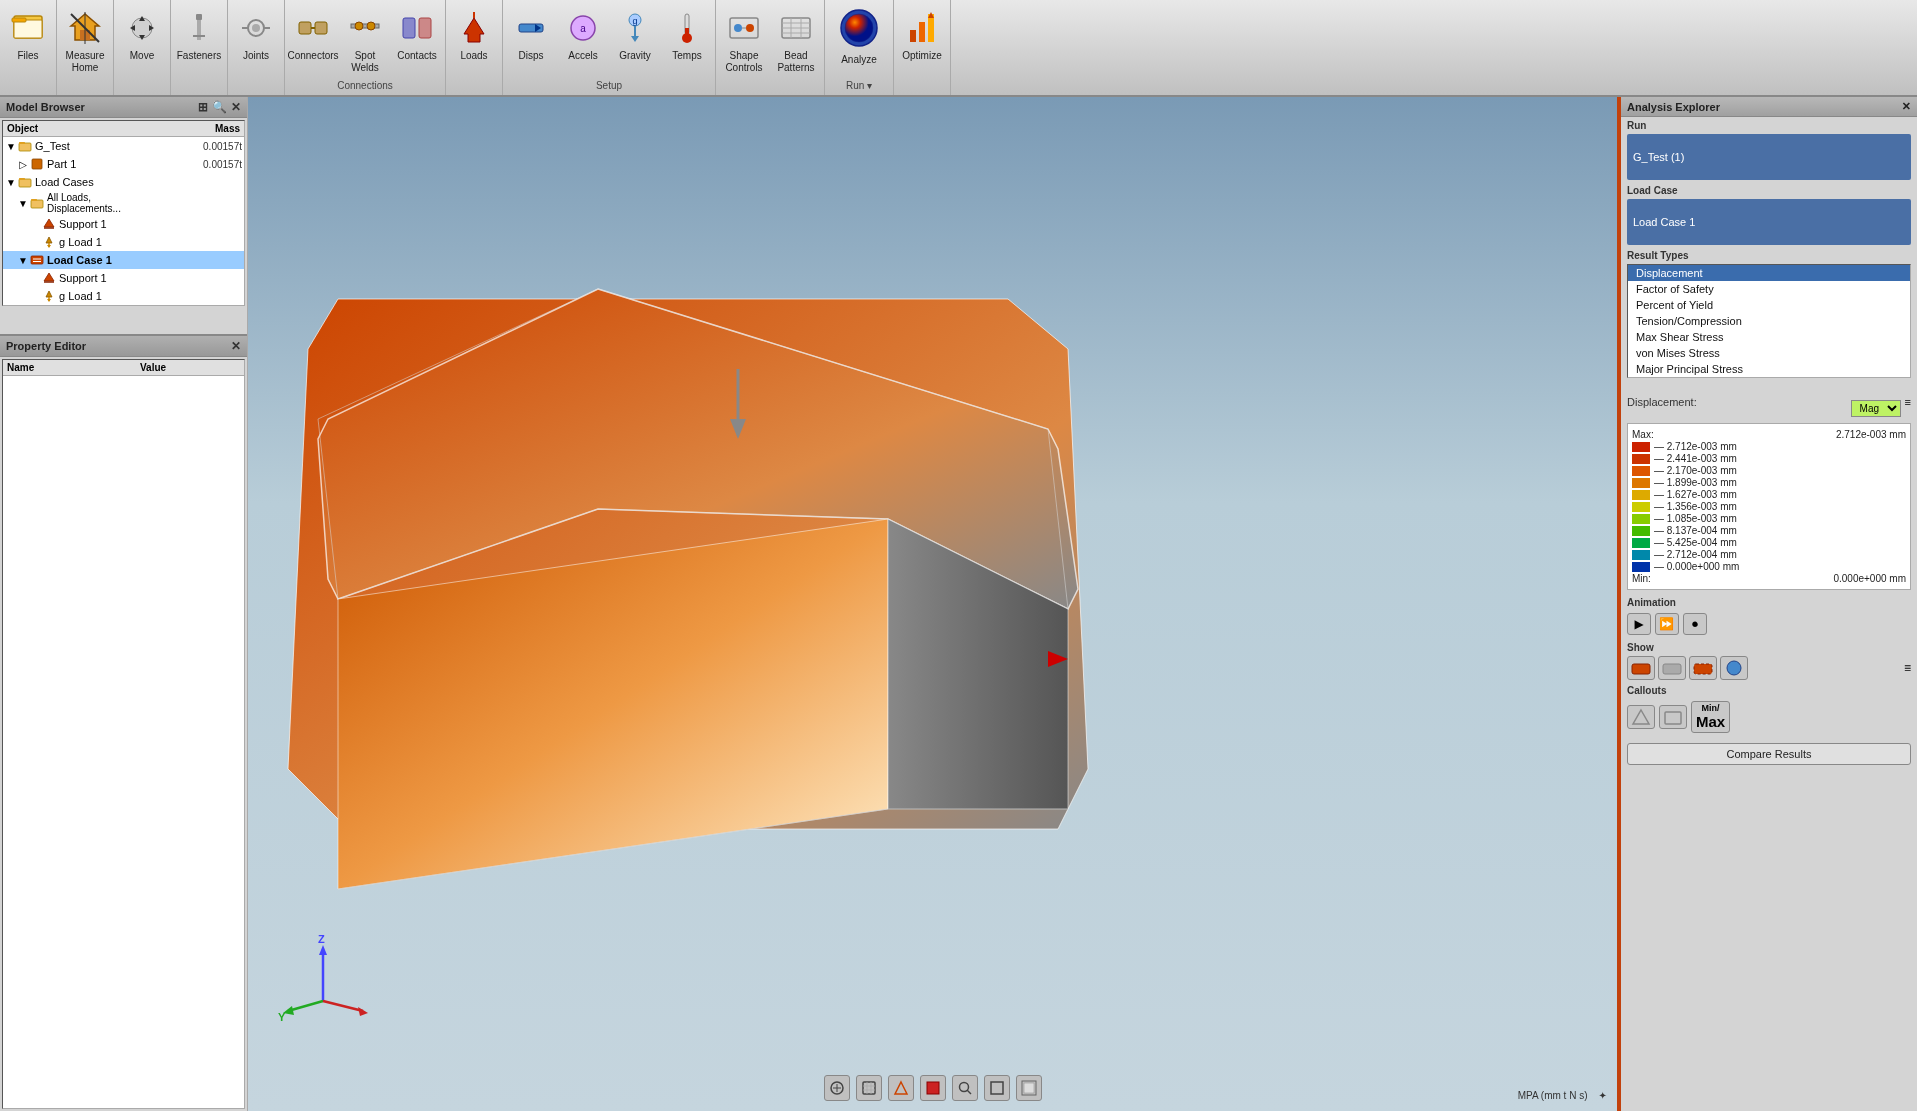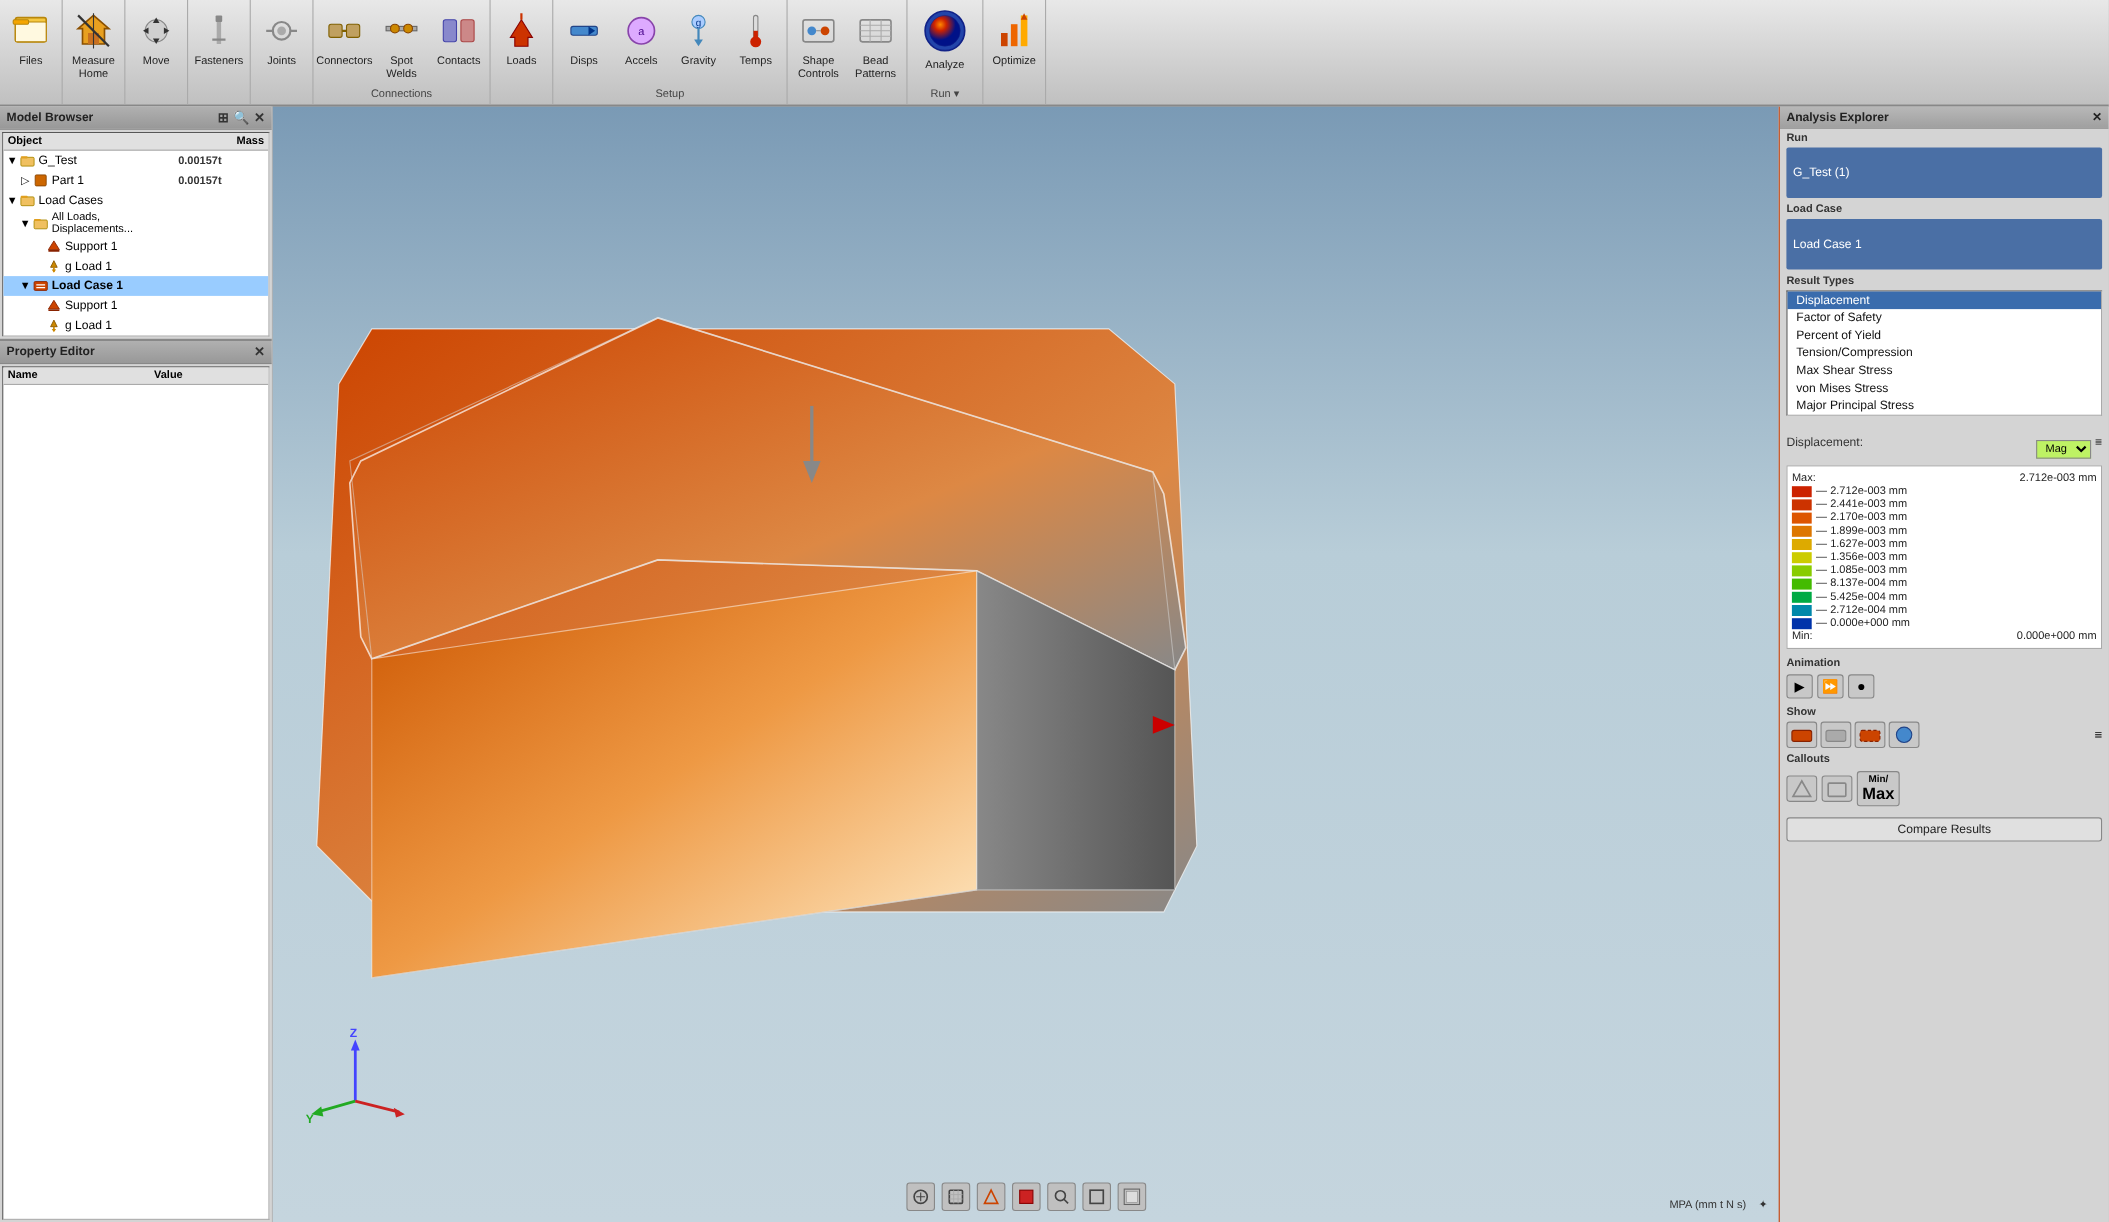"Model Browser" #left-panel { gap: none -> 26px }
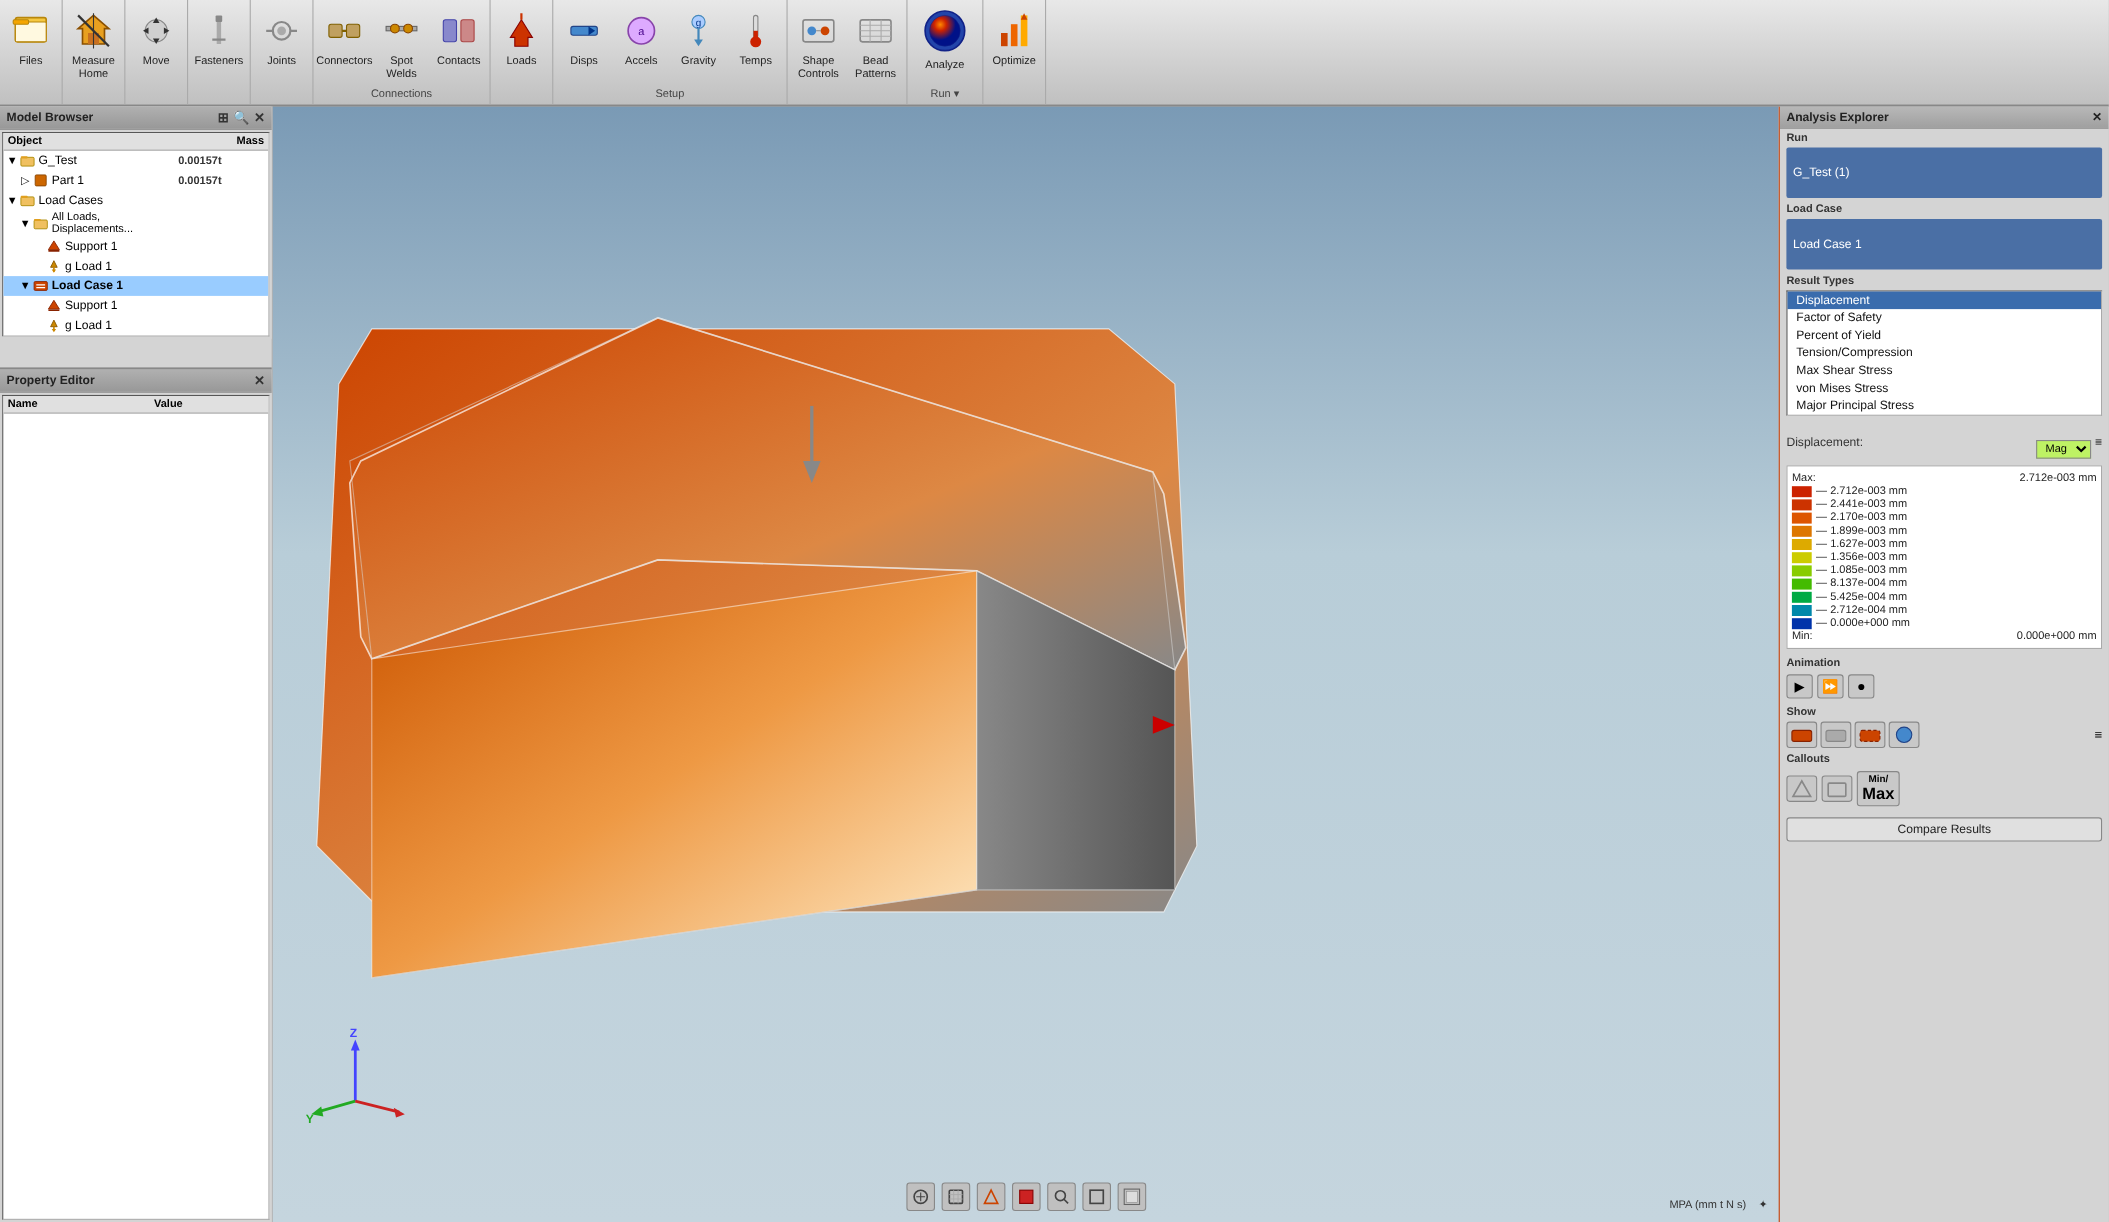"Analysis Explorer" #right-panel { border-left: 1px solid #c2410c -> 4px solid #c2410c }
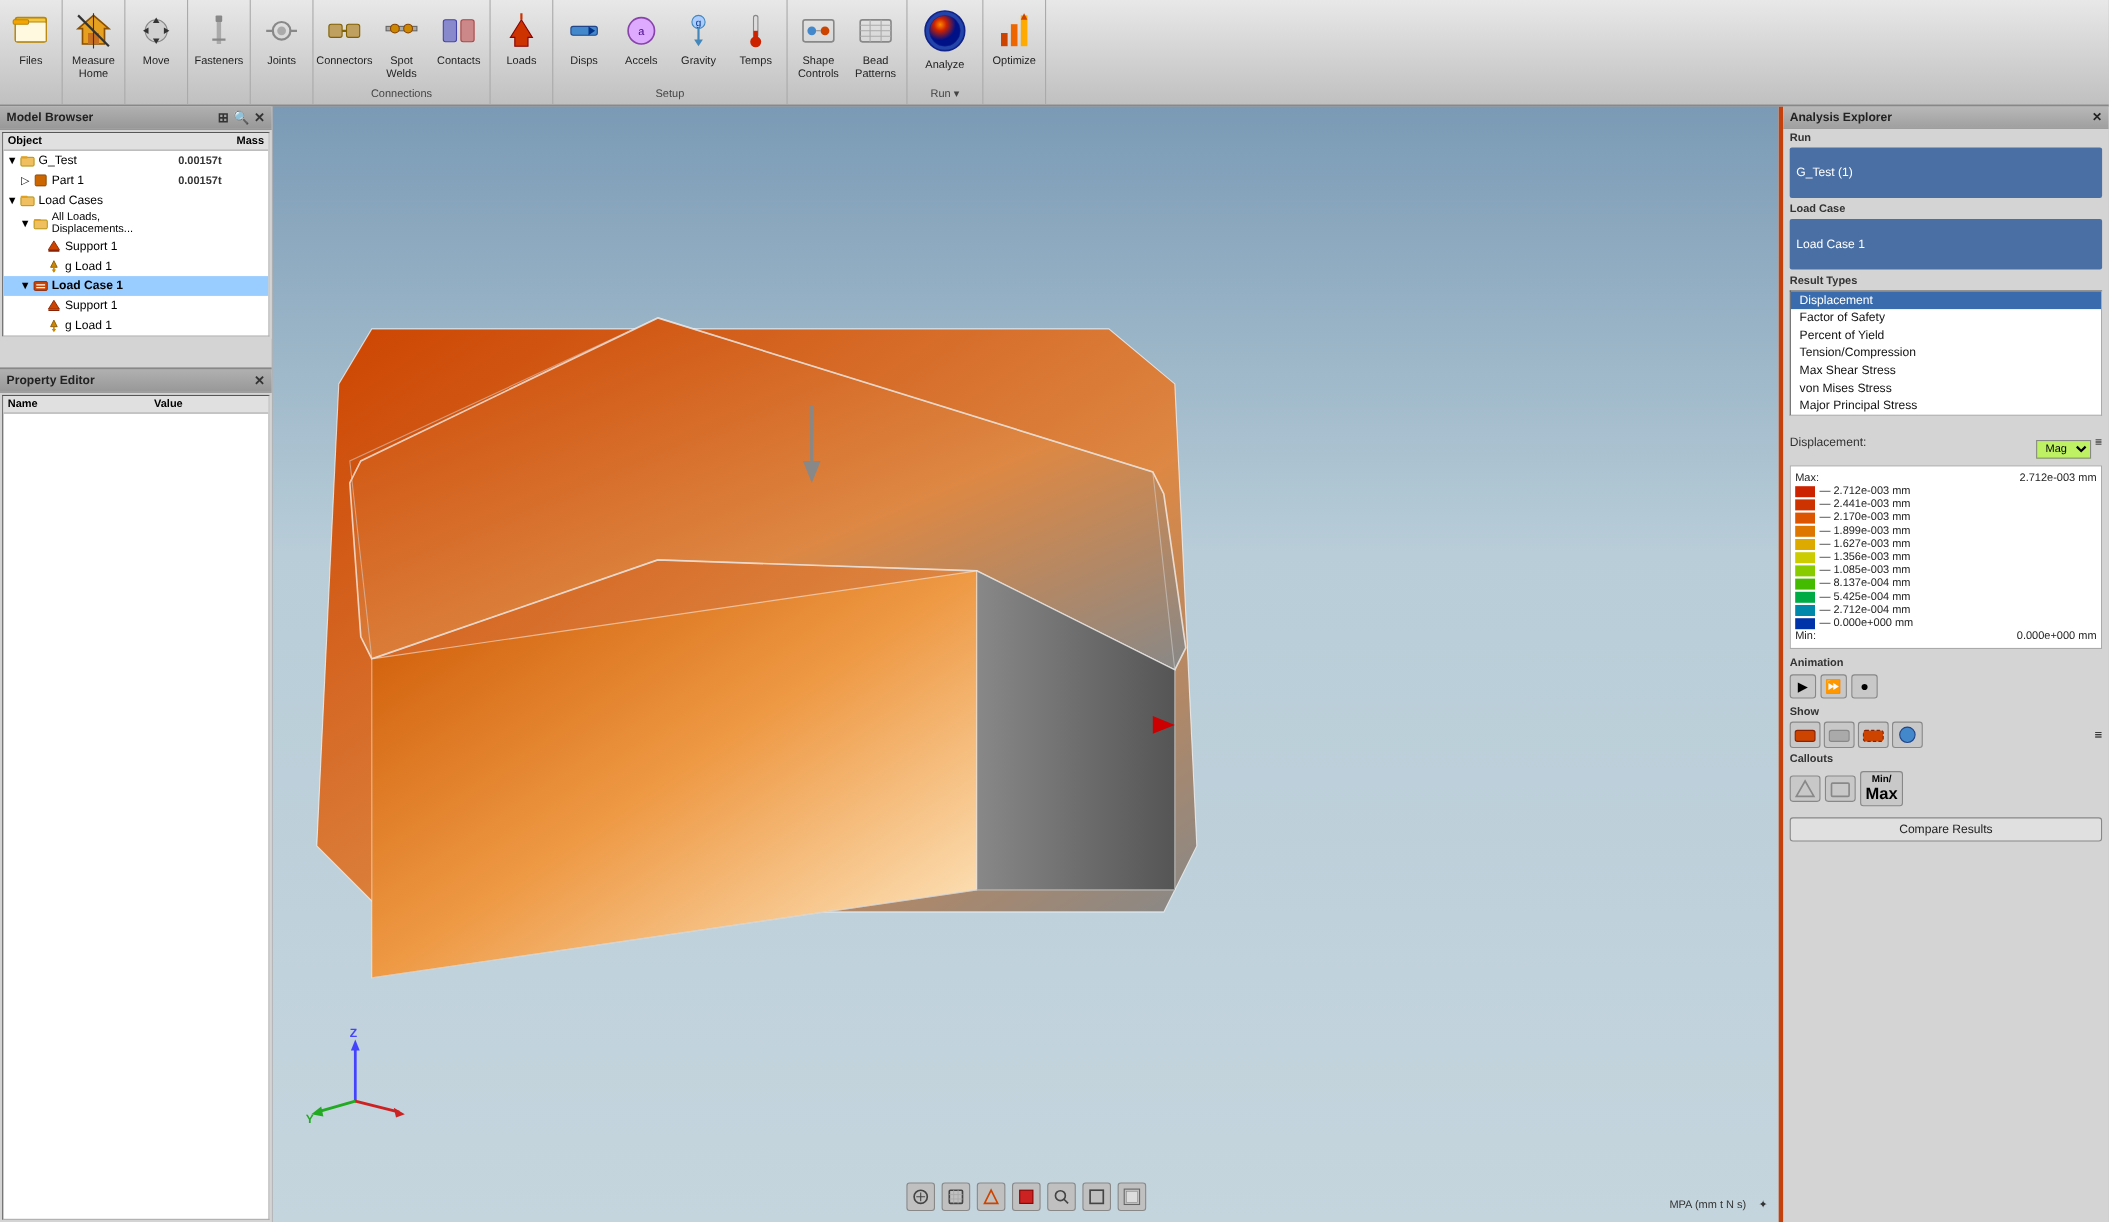"0.00157t" .tree-item .mass-val { font-weight: bold -> none; text-align: left -> right }
